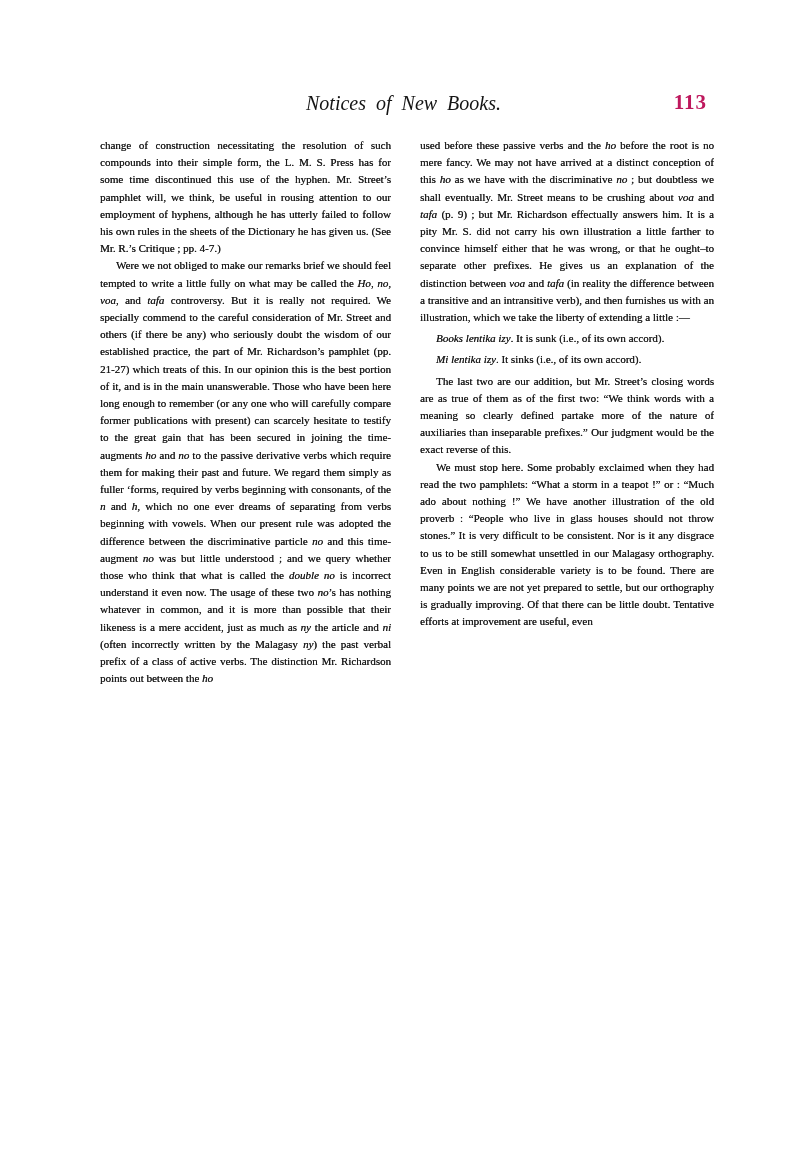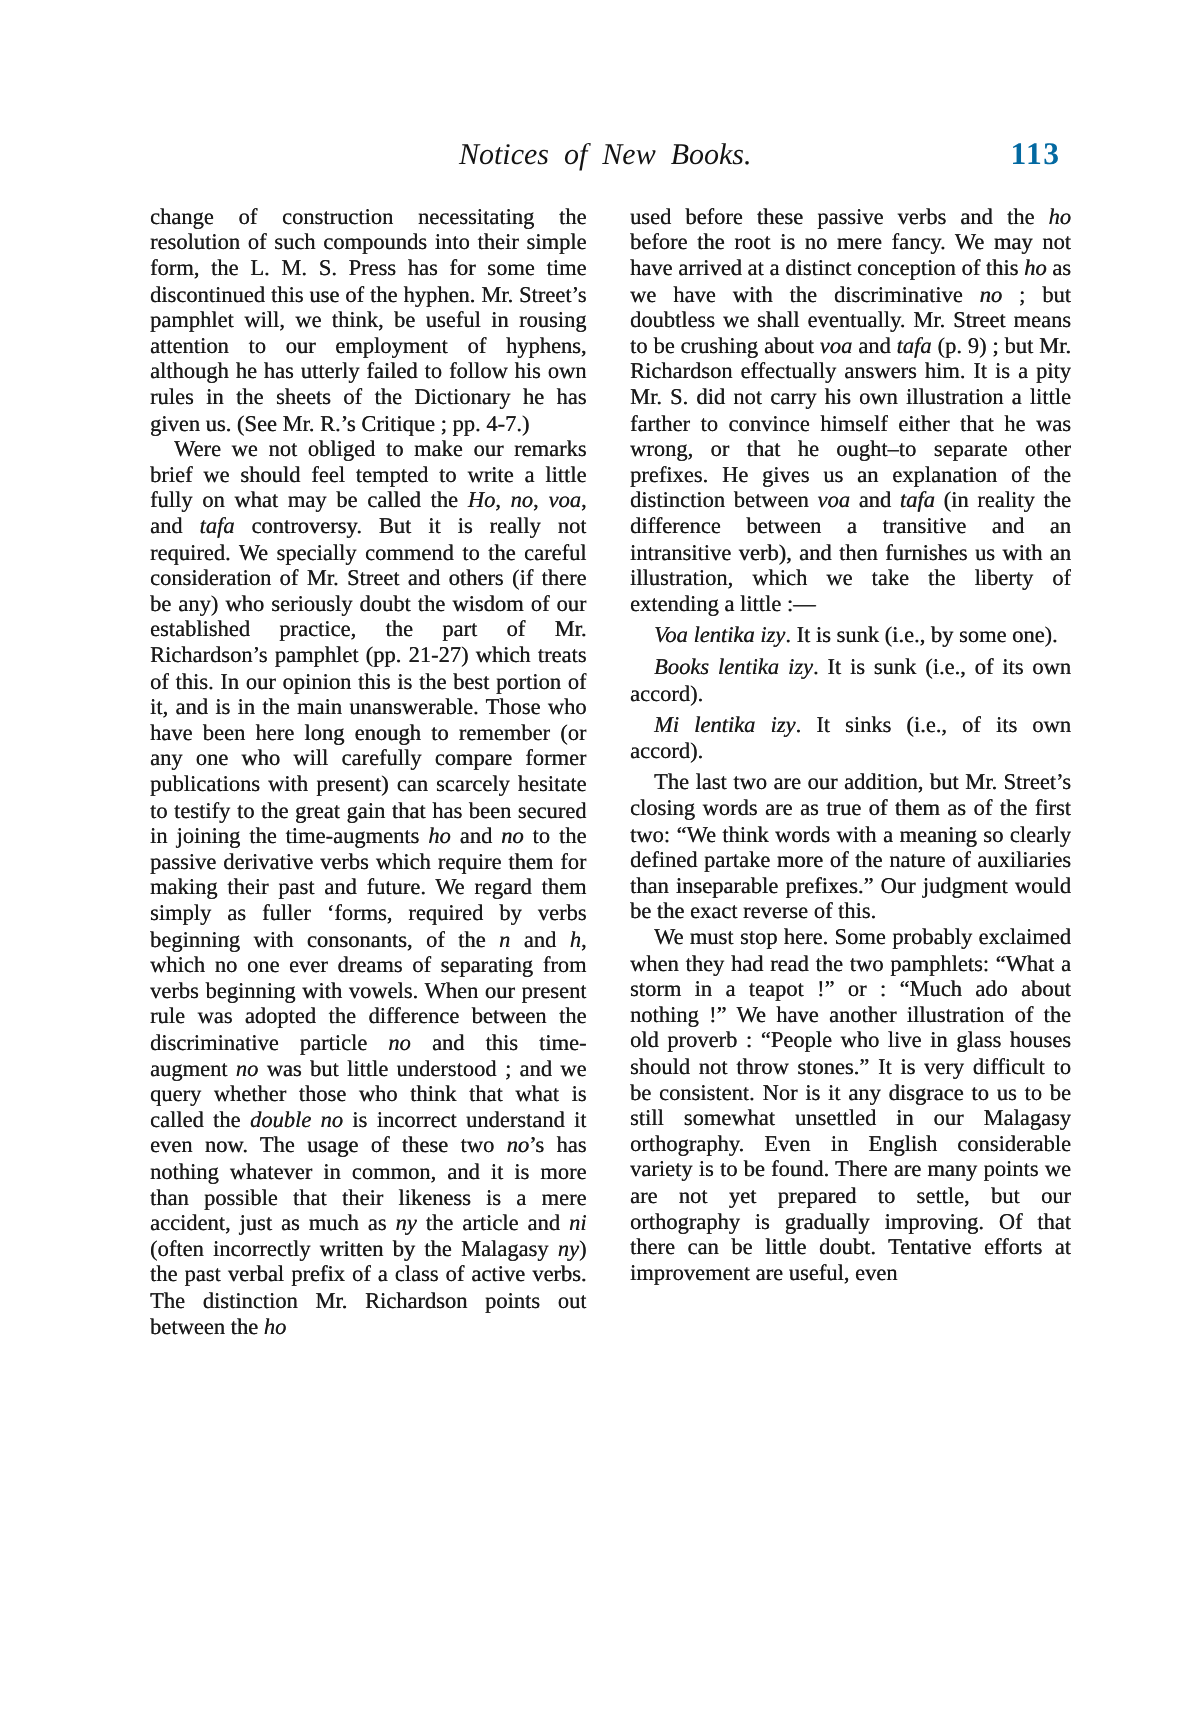"113" .page-number { color: #0369a1 -> #be185d }
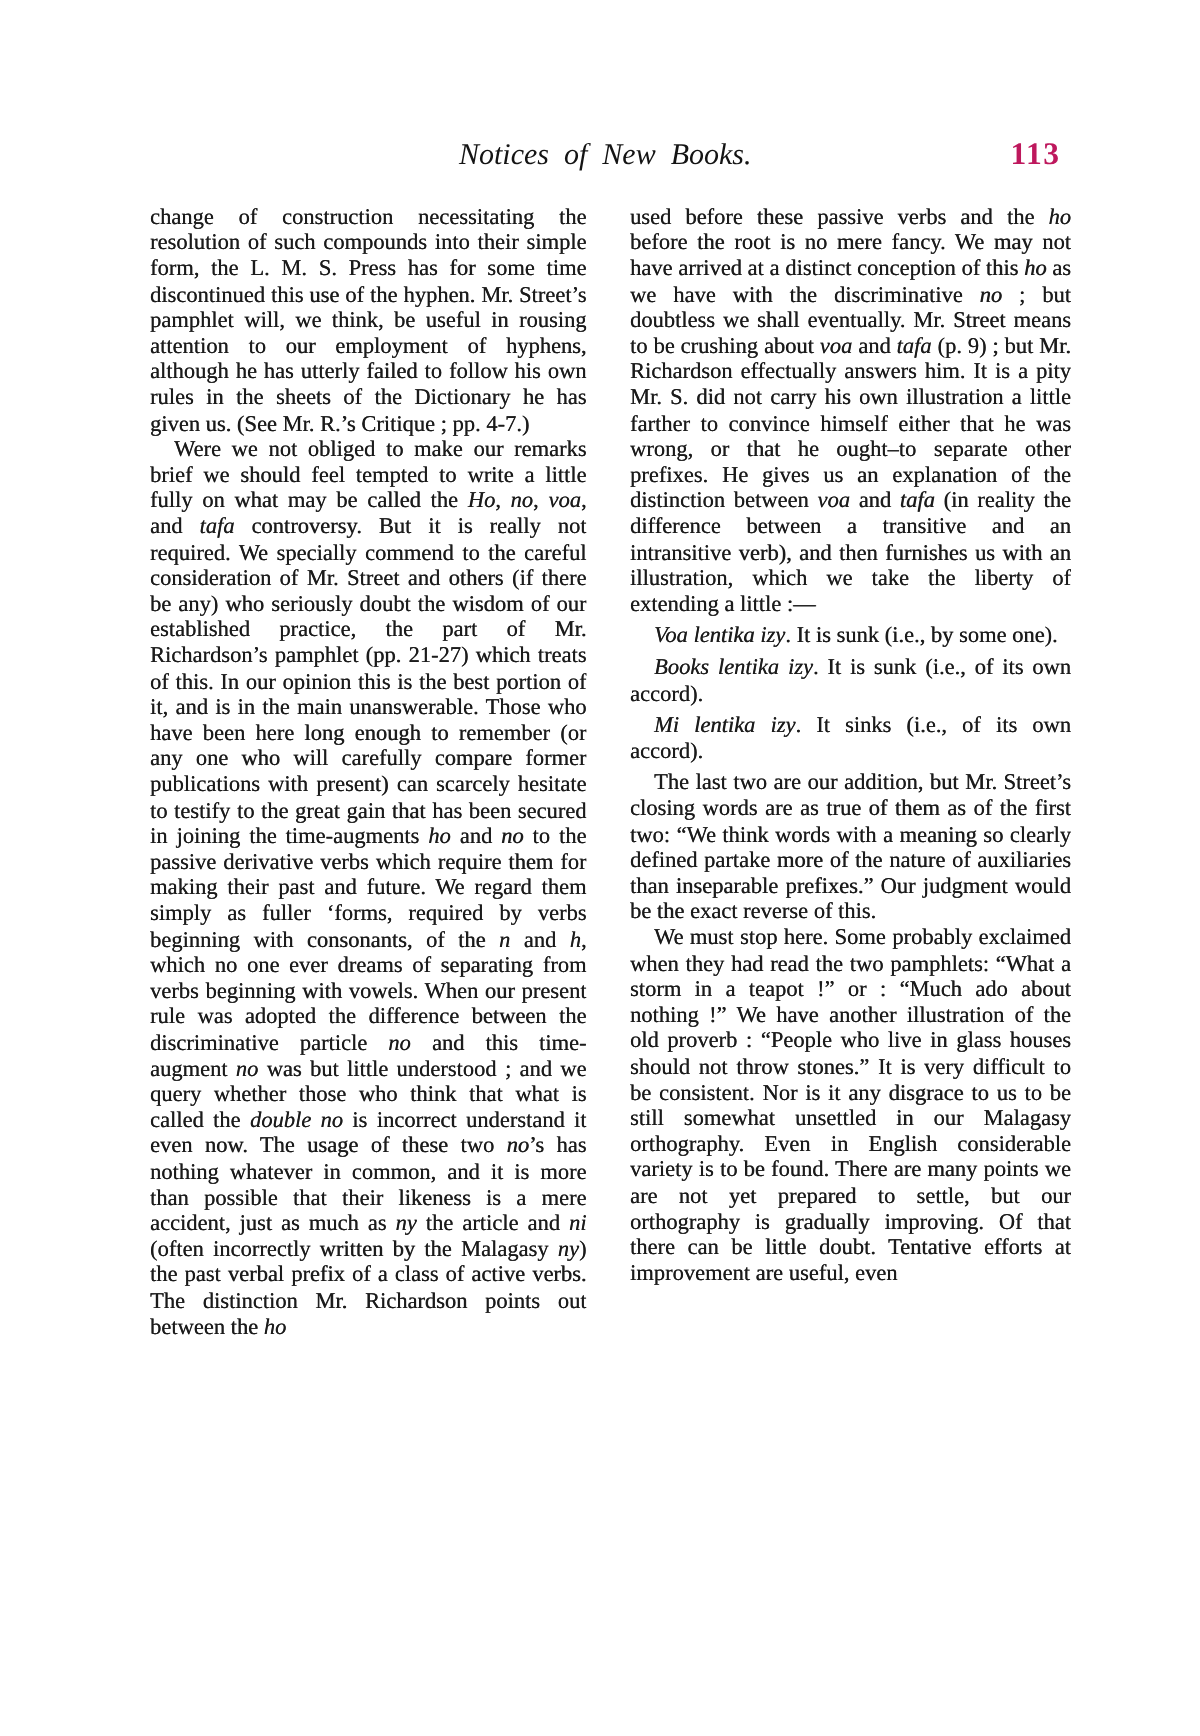"change of construction necessitating the" .col { font-size: 15px -> 11px }
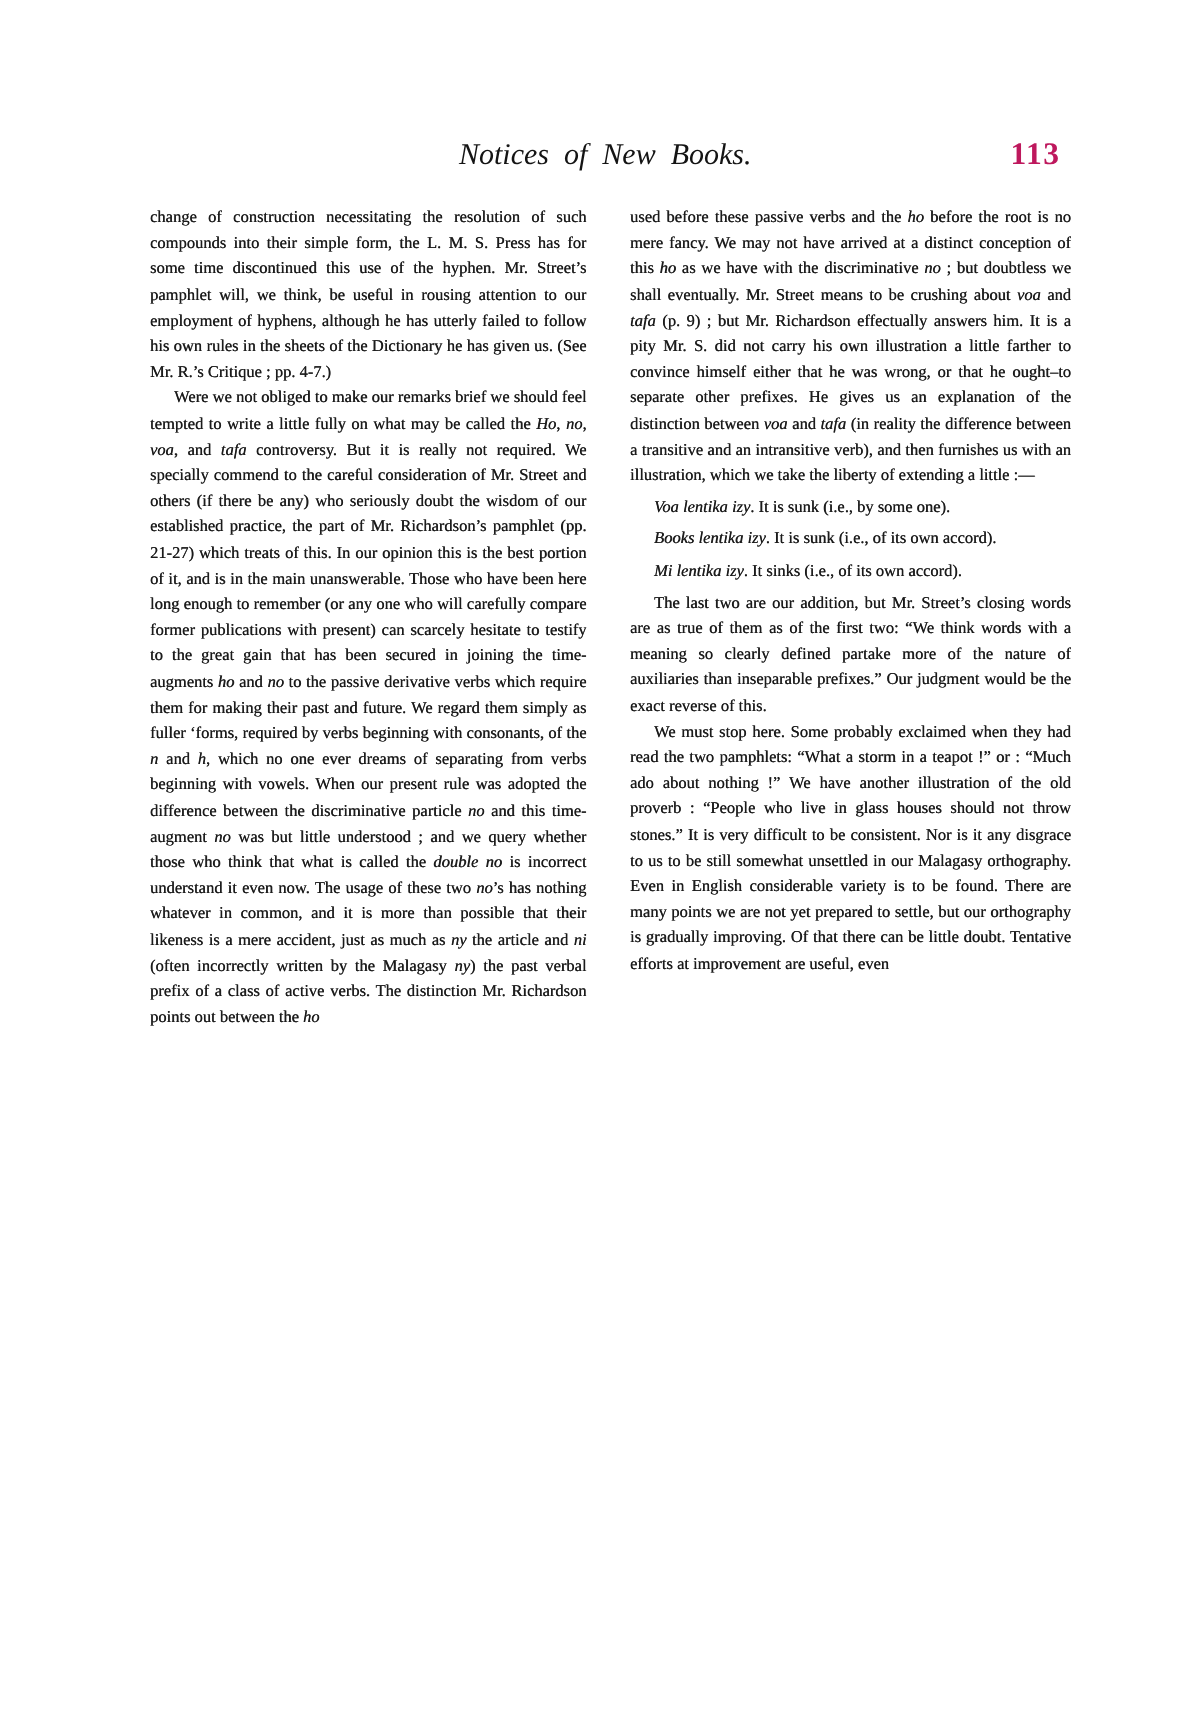"Voa lentika izy. It is" p.indent { html: <p><i>Voa lentika izy</i>. It is sunk (i.e., by some one).</p> -> none }
